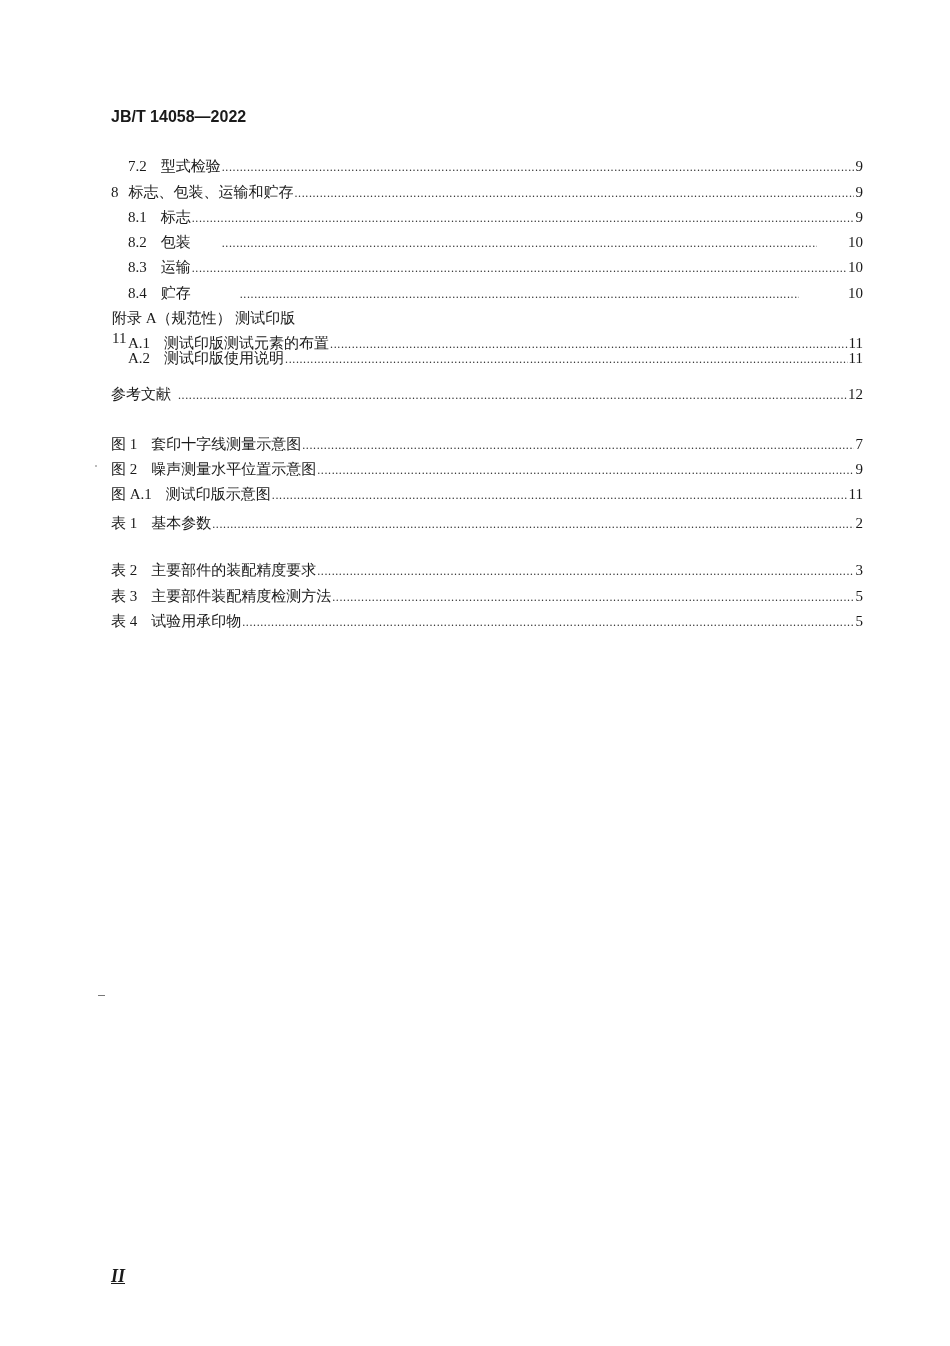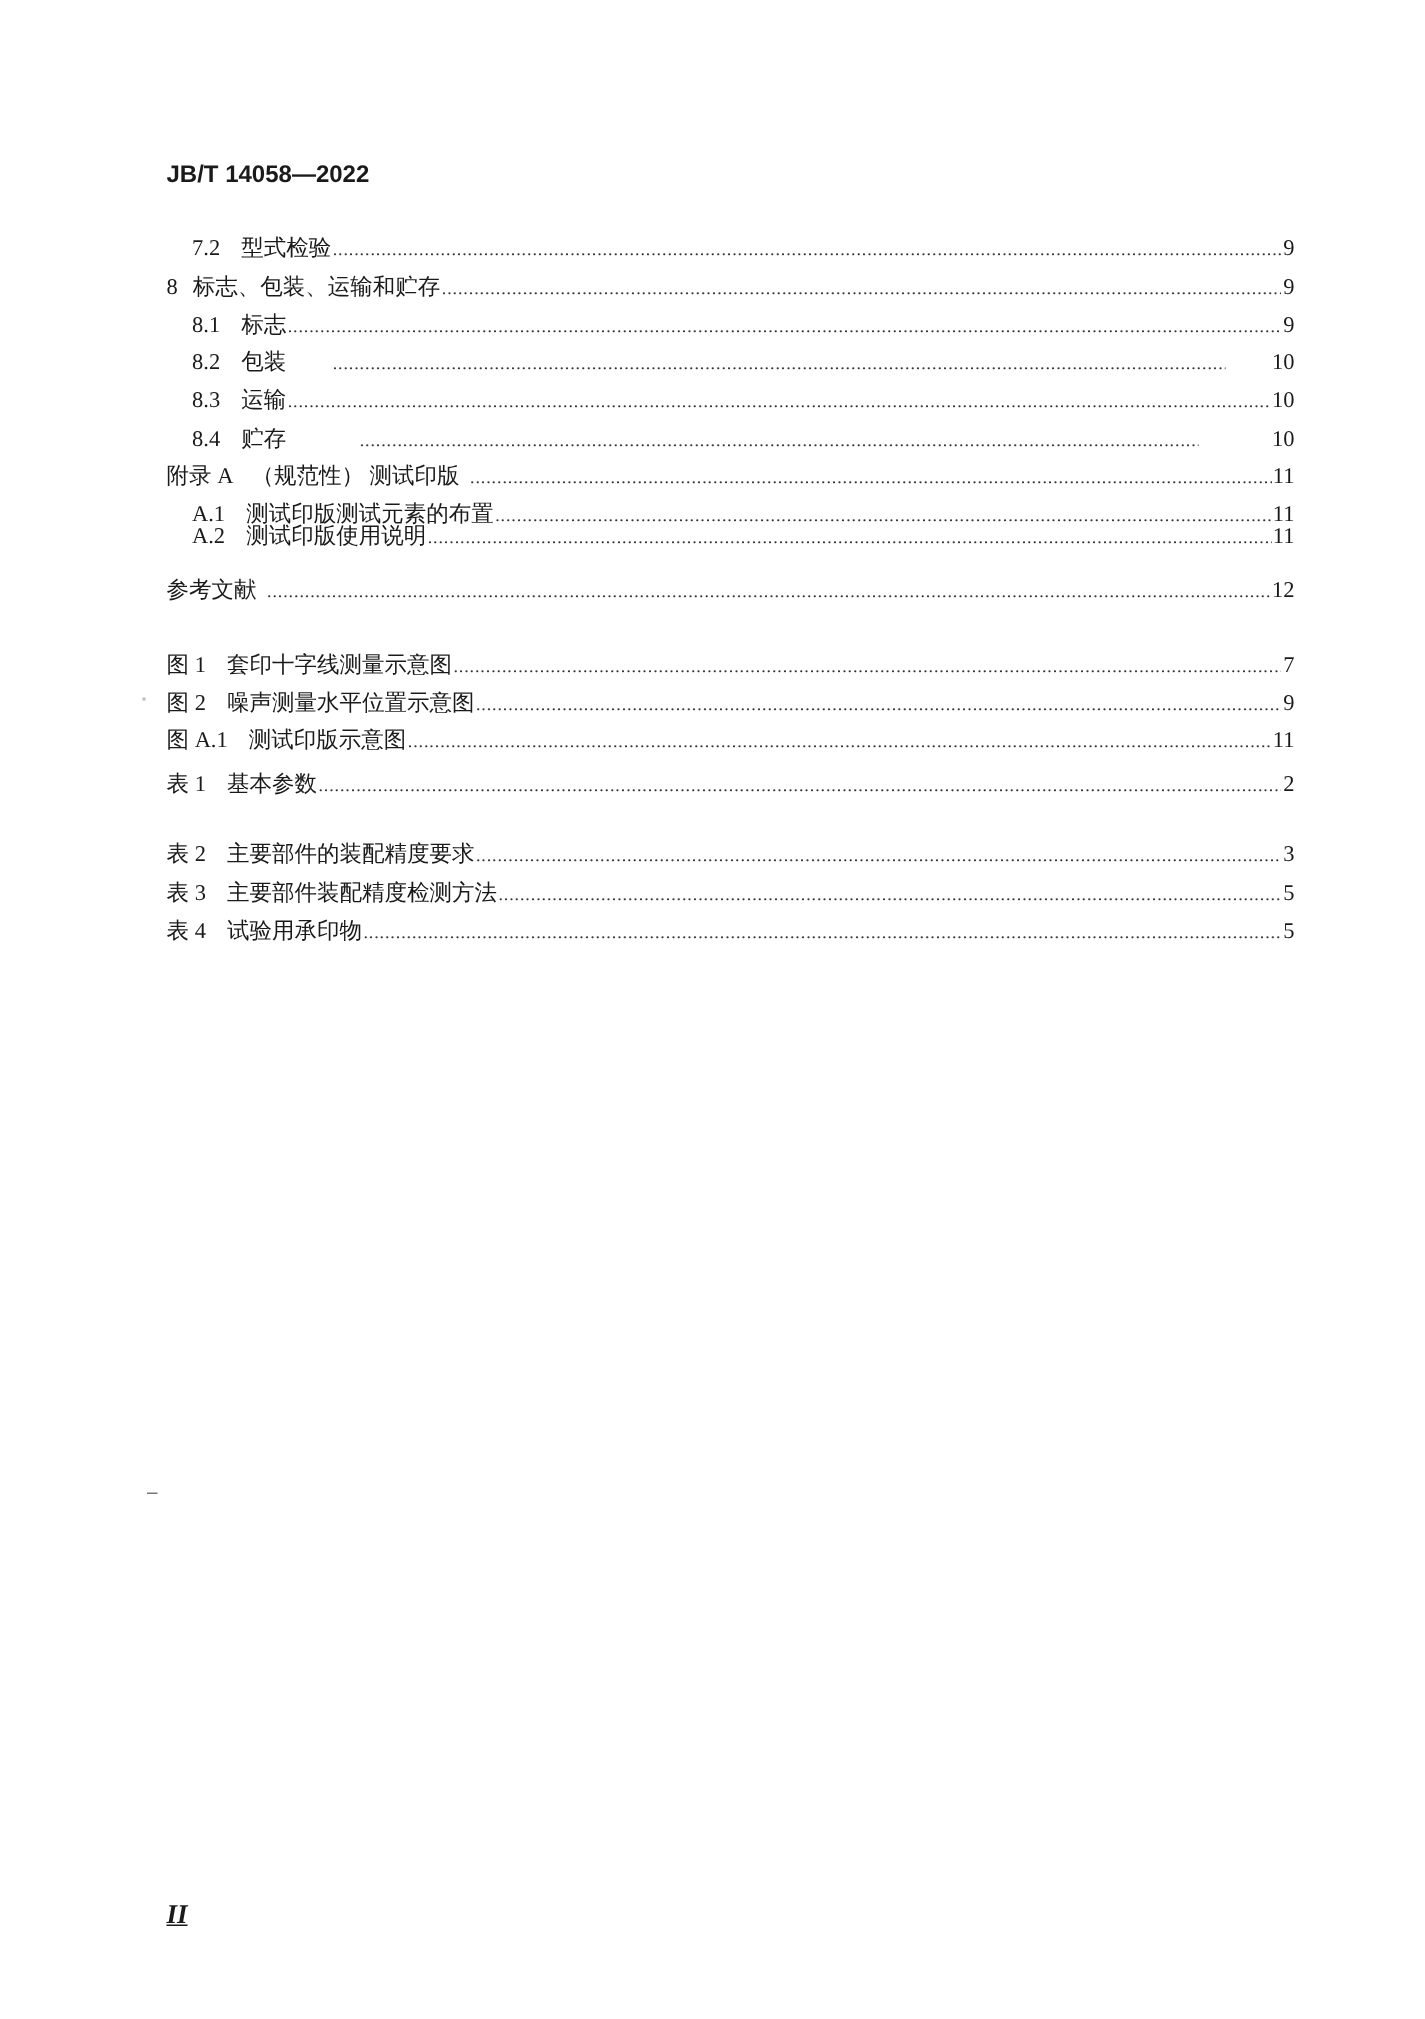"附录 A" div.toc-row { flex-direction: none -> column }
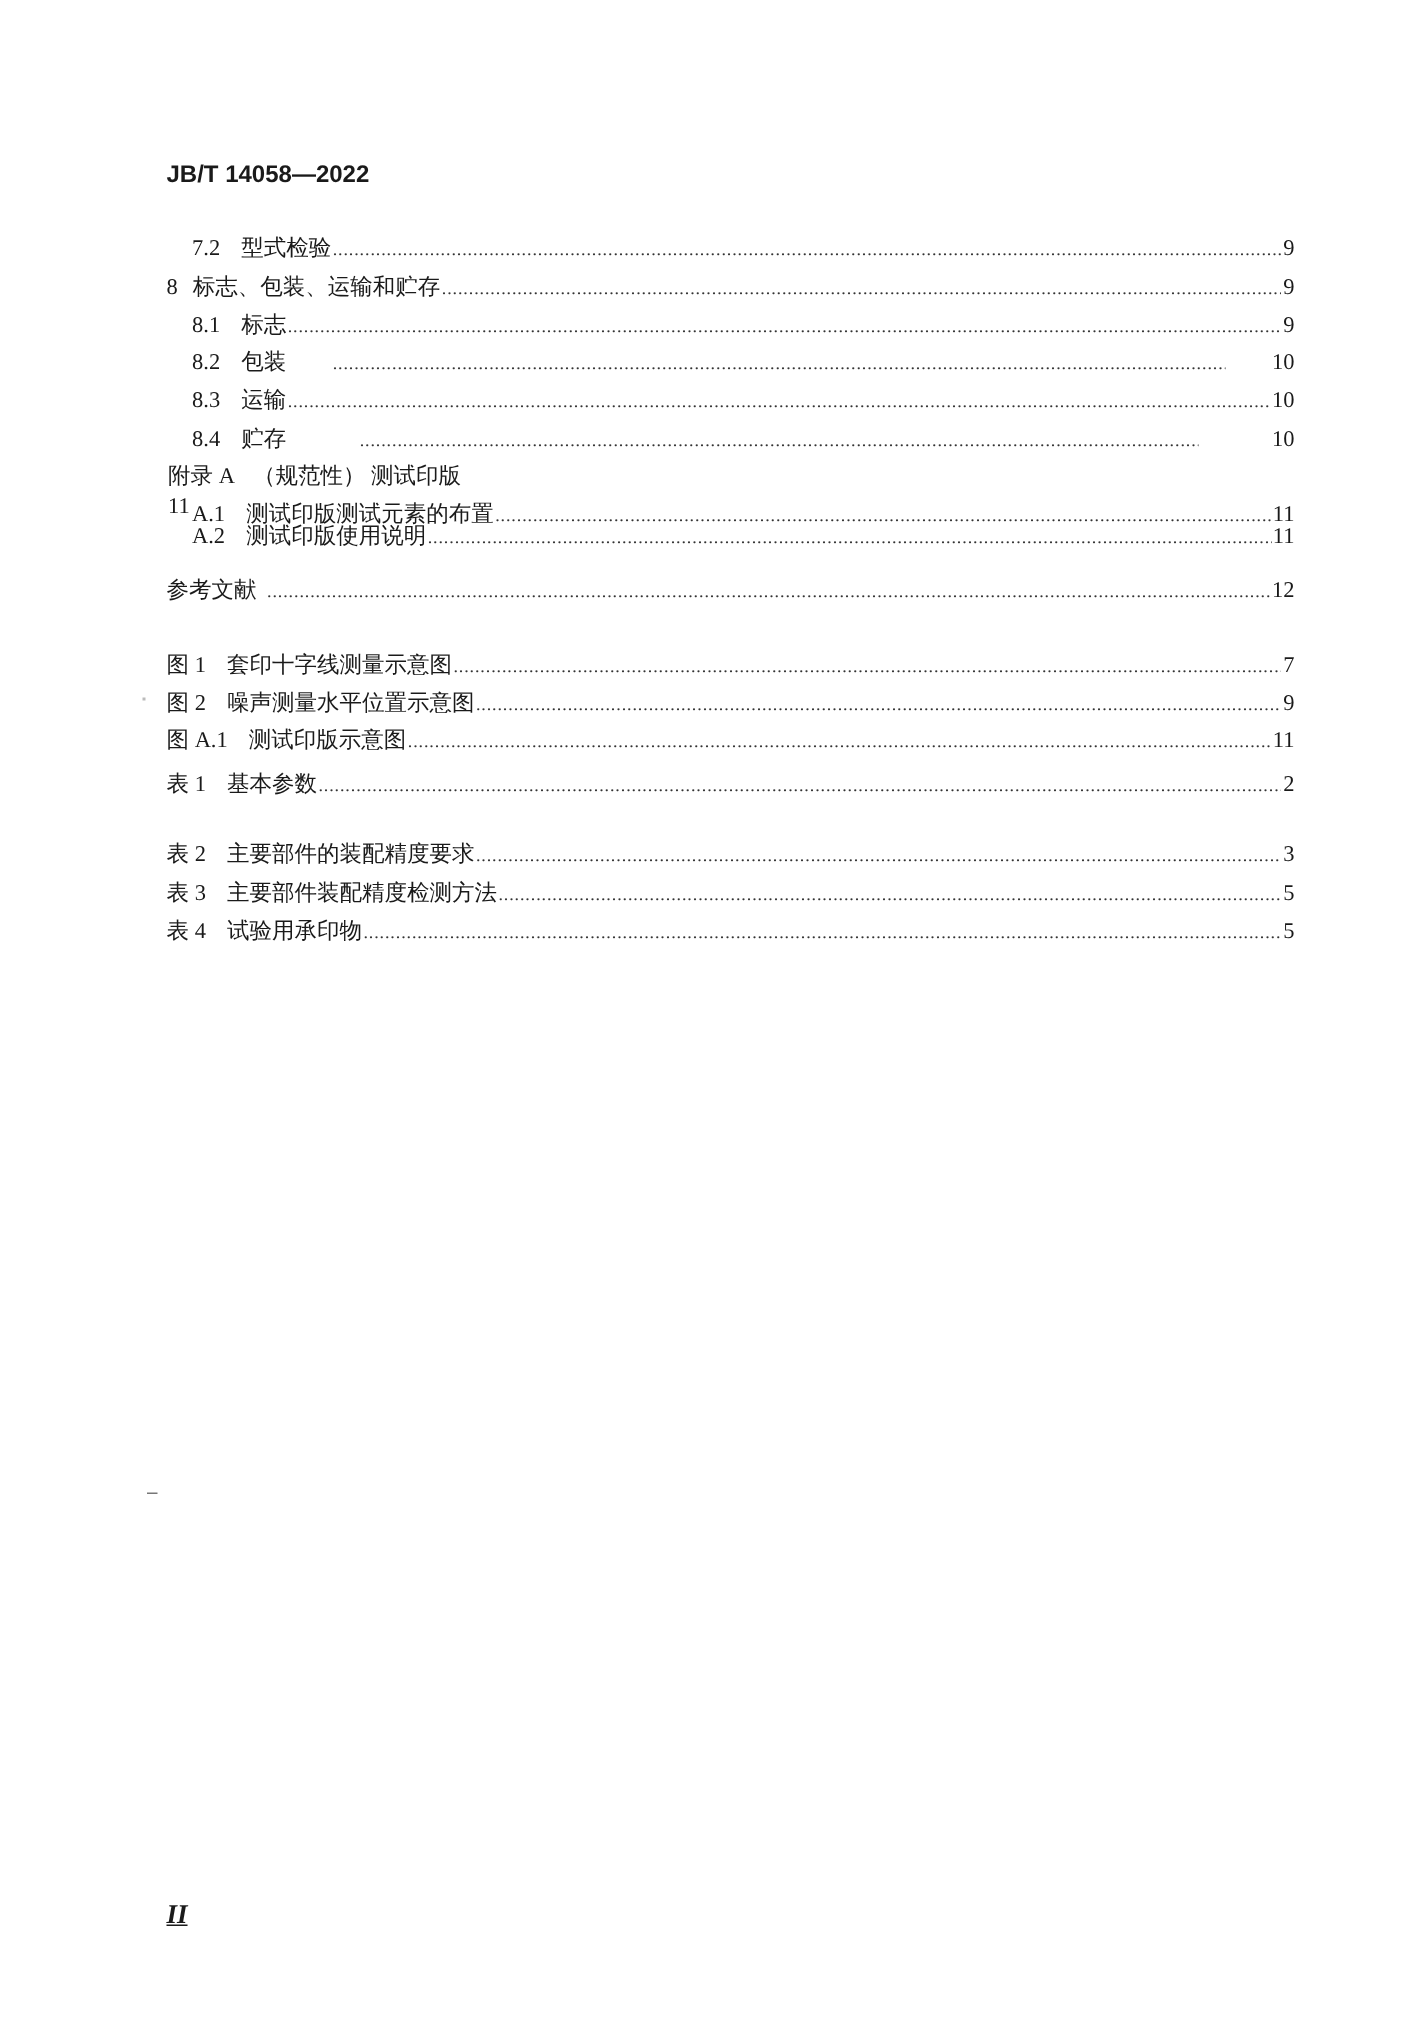"（规范性） 测试印版" span { margin-left: 12px -> none }
